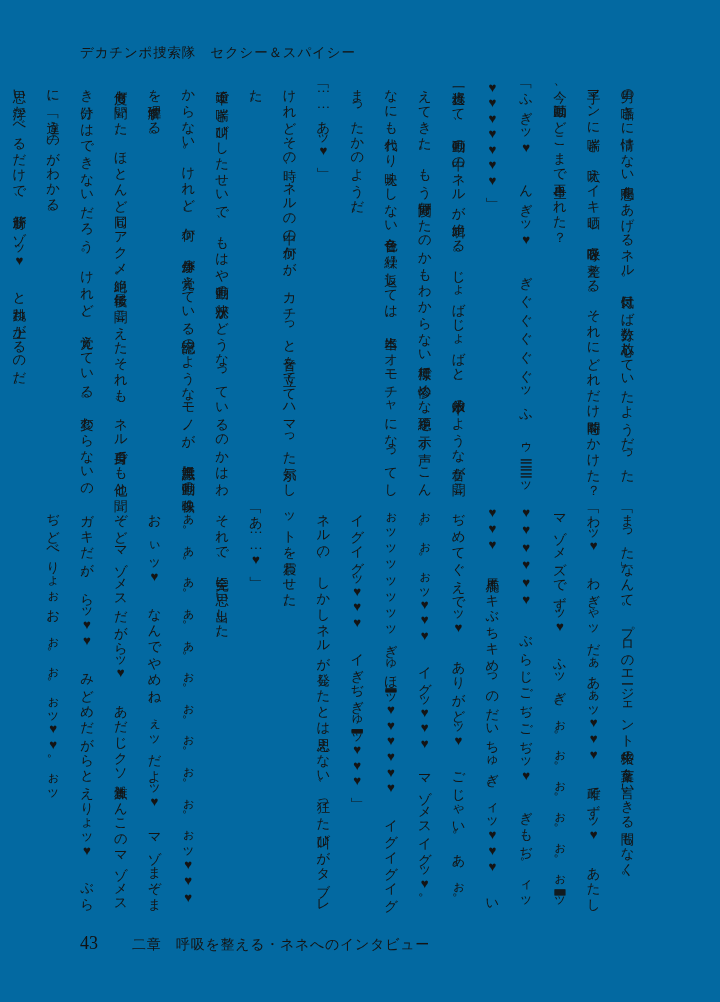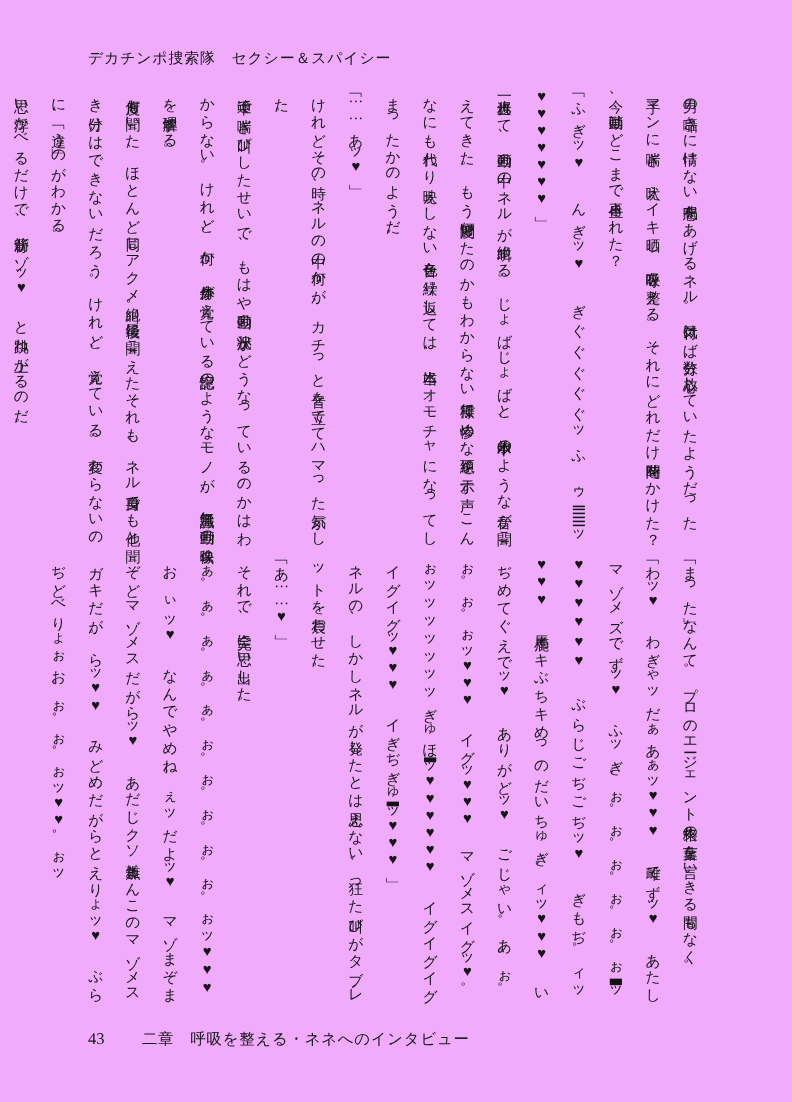"デカチンポ捜索隊 セクシー＆スパイシー" .page { background: #f0abfc -> #0369a1 }
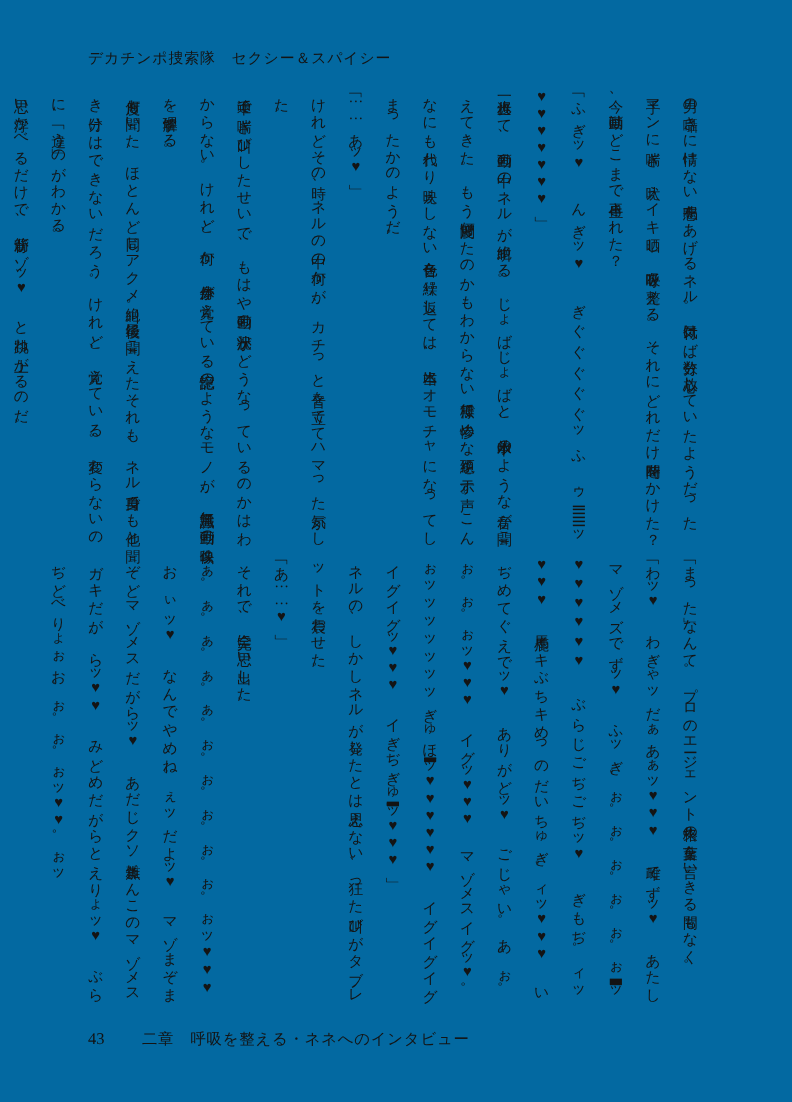"43" .folio { font-size: 15px -> 18px }
